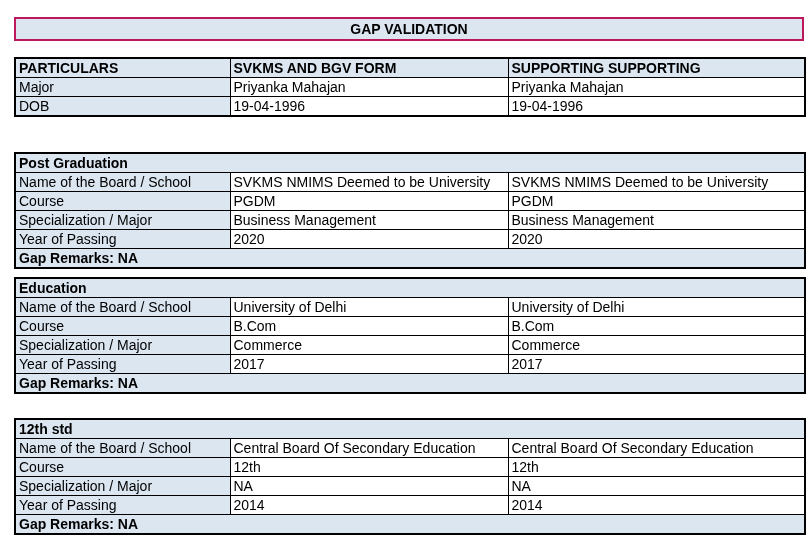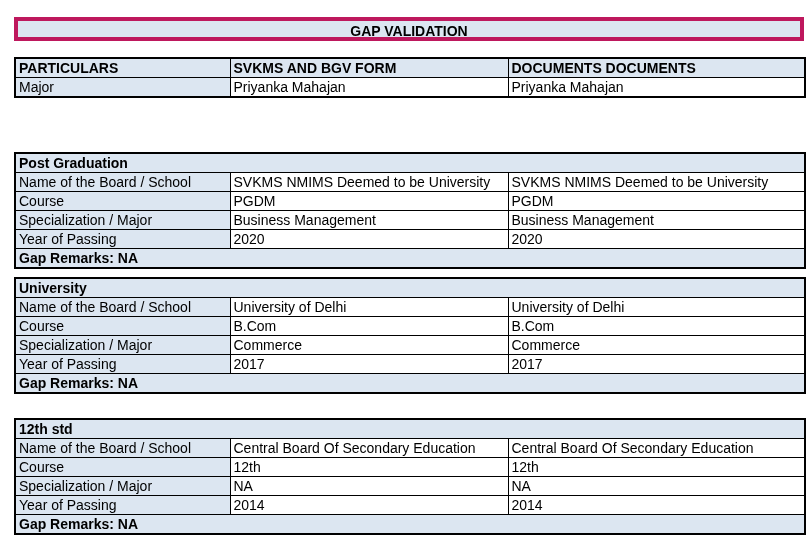"GAP VALIDATION" .title-bar { border: 4px solid #be185d -> 2px solid #be185d }
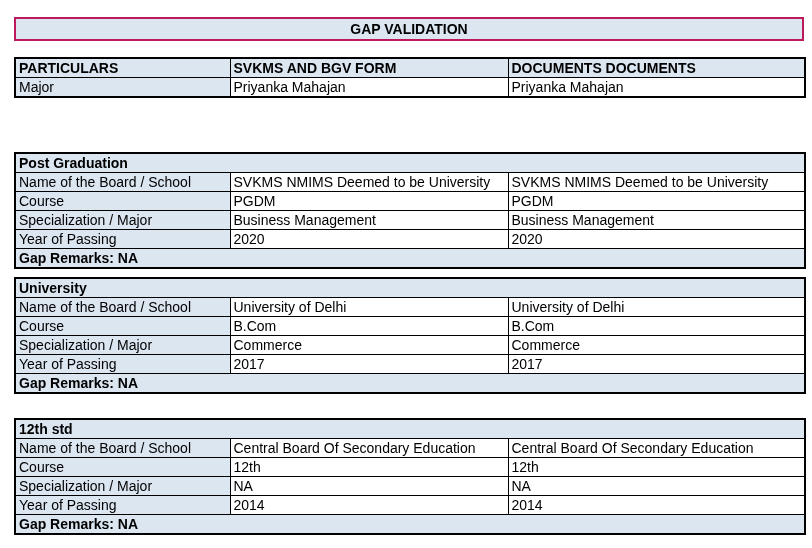"DOCUMENTS DOCUMENTS" td.shade { text: DOCUMENTS DOCUMENTS -> SUPPORTING SUPPORTING }
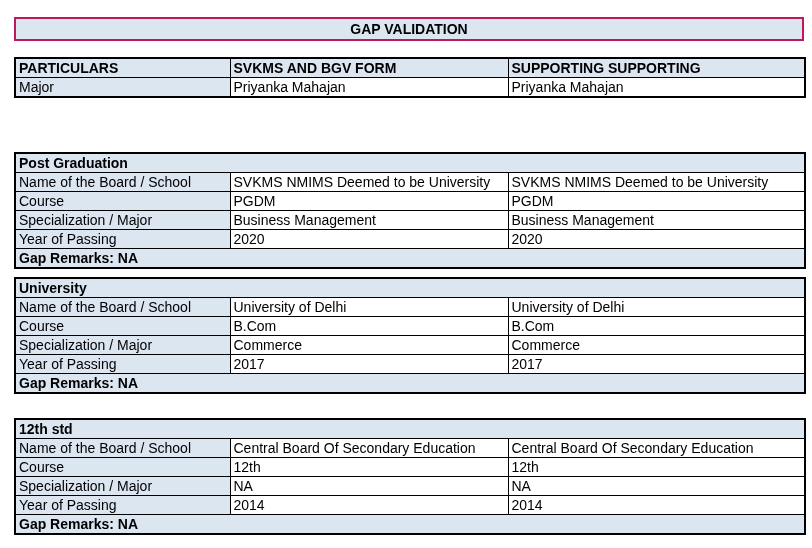"DOB" tr { html: none -> <tr> <td>DOB</td> <td>19-04-1996</td> <td>19-04-1996</td> </tr> }
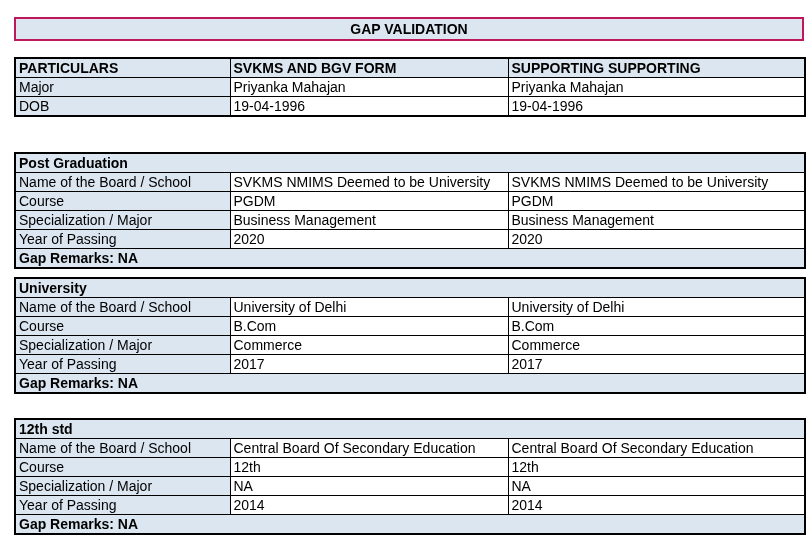"University" td.shade { text: University -> Education }
